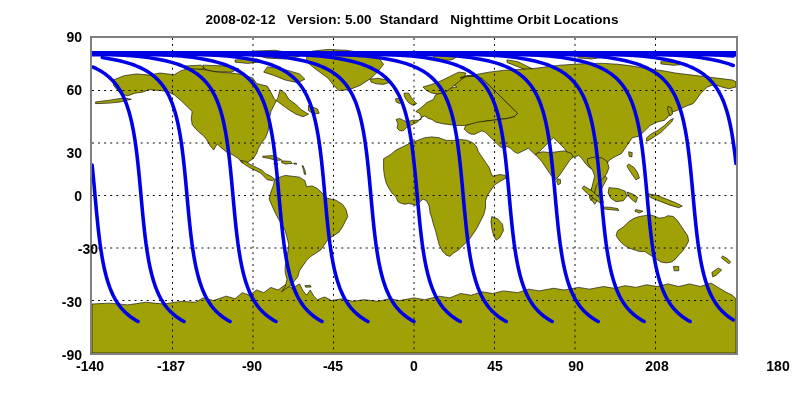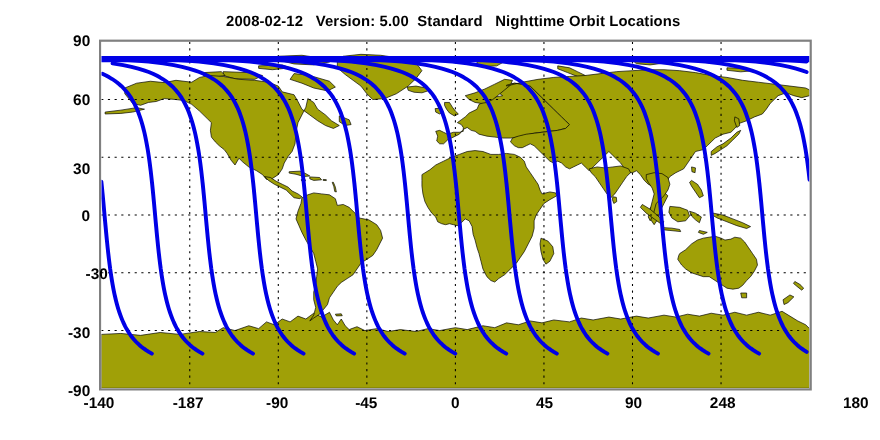"248" div.axis-label { text: 248 -> 208 }
